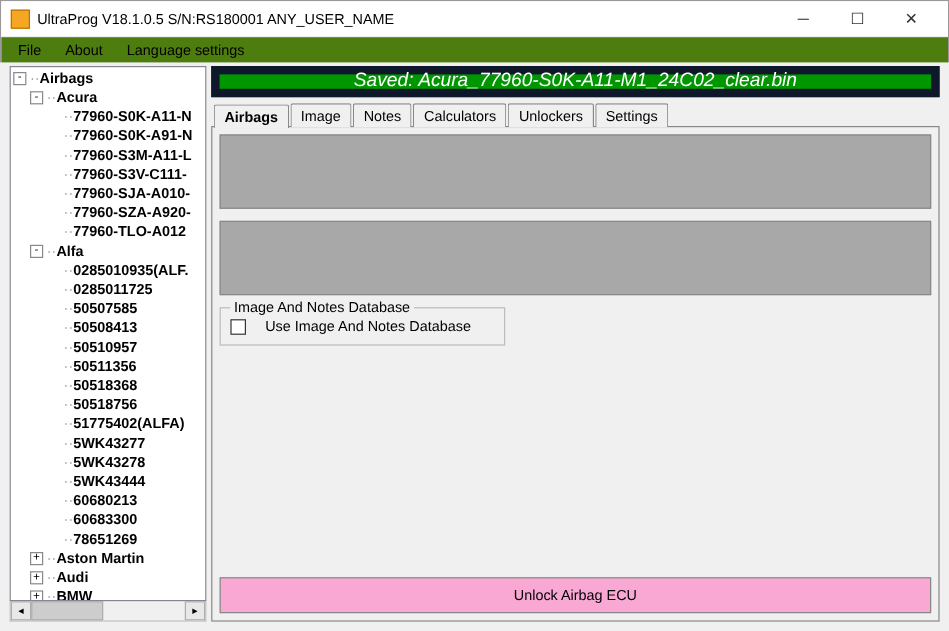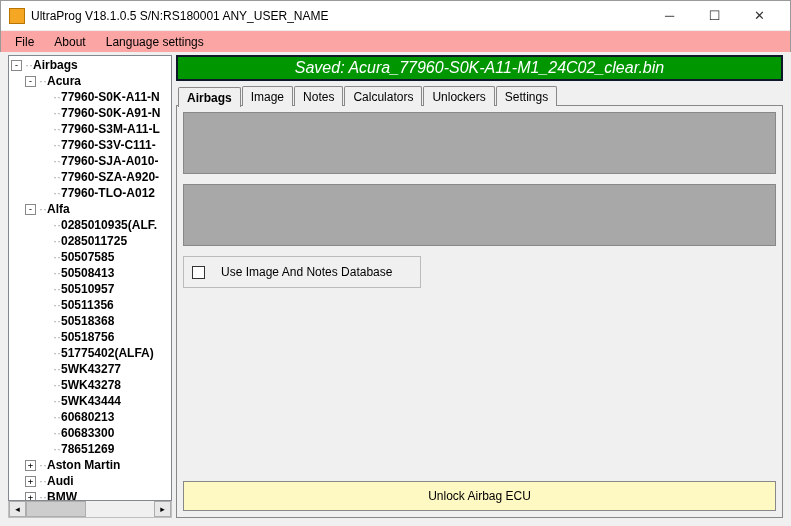"File" .menubar { background: #fca5a5 -> #4d7c0f }
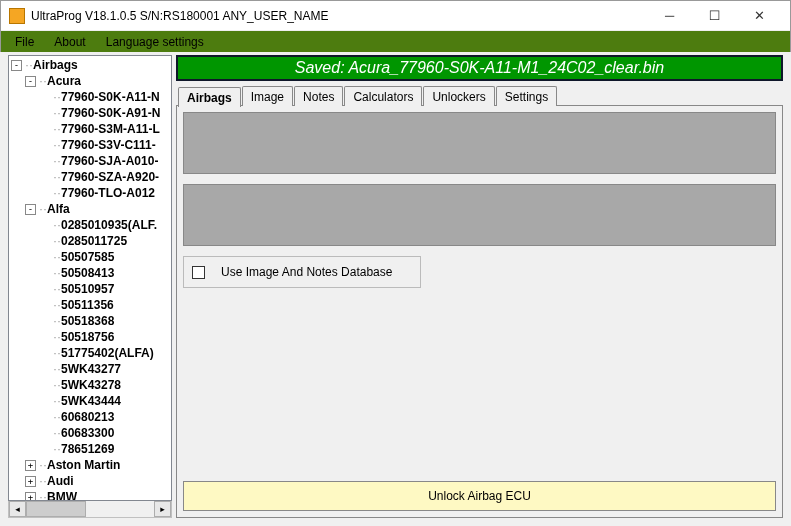"Saved:" .banner { border: 2px solid #0f172a -> 7px solid #0f172a }
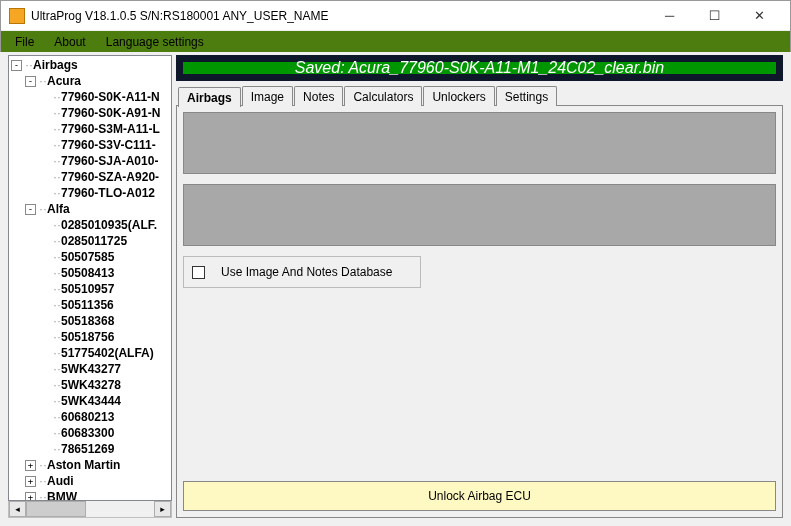"Image And Notes Database" div.legend { html: none -> <div>Image And Notes Database</div> }
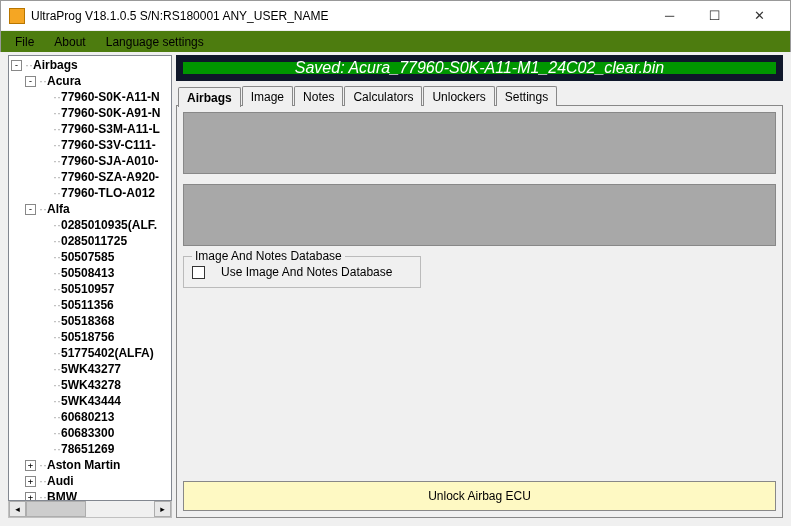"Unlock Airbag ECU" .unlock-btn { background: #fef9c3 -> #f9a8d4 }
